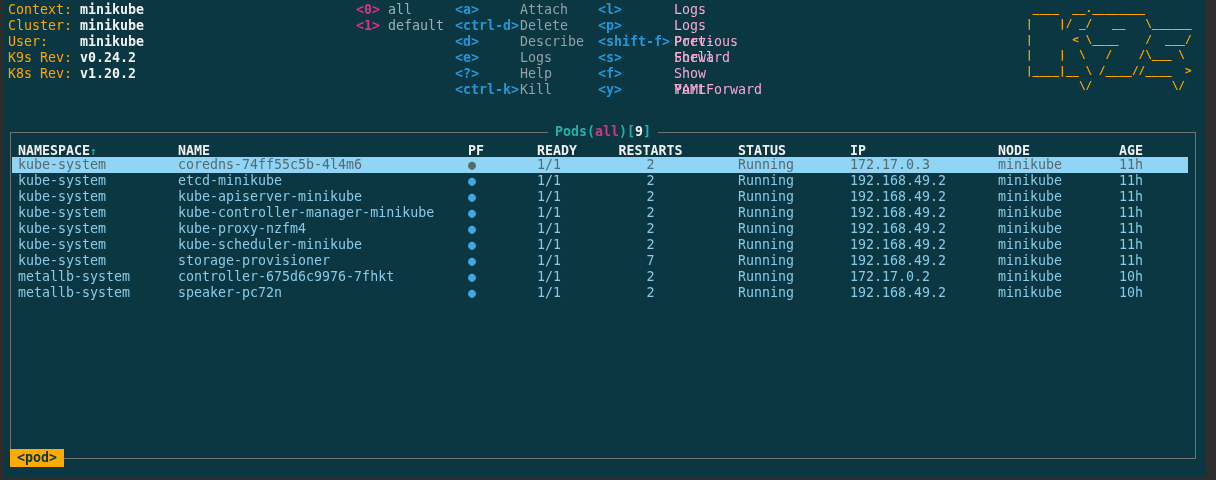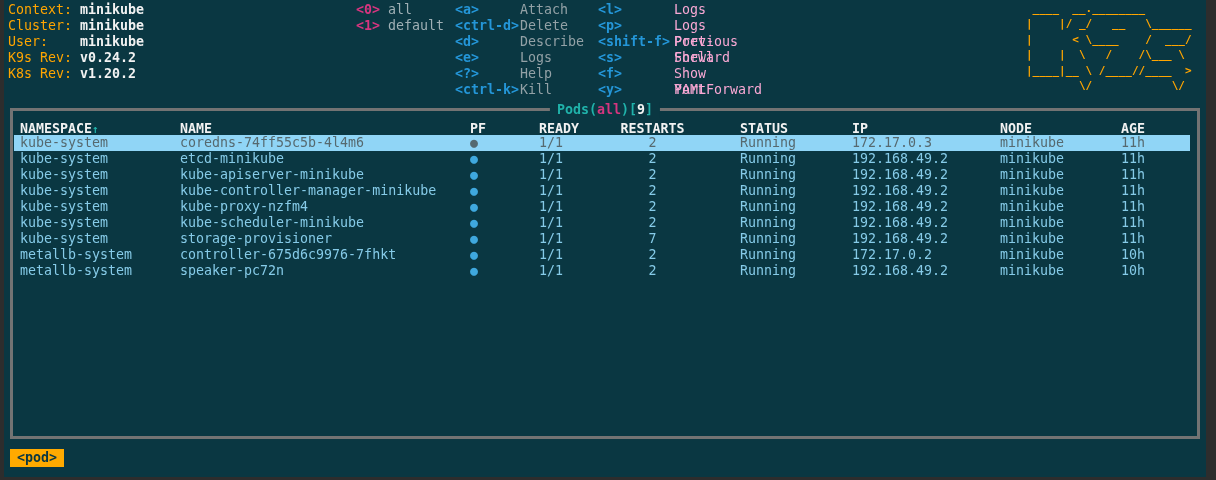"Pods(all)[9]" .frame { border: 3px solid #737373 -> 1px solid #737373; top: 108px -> 132px }
